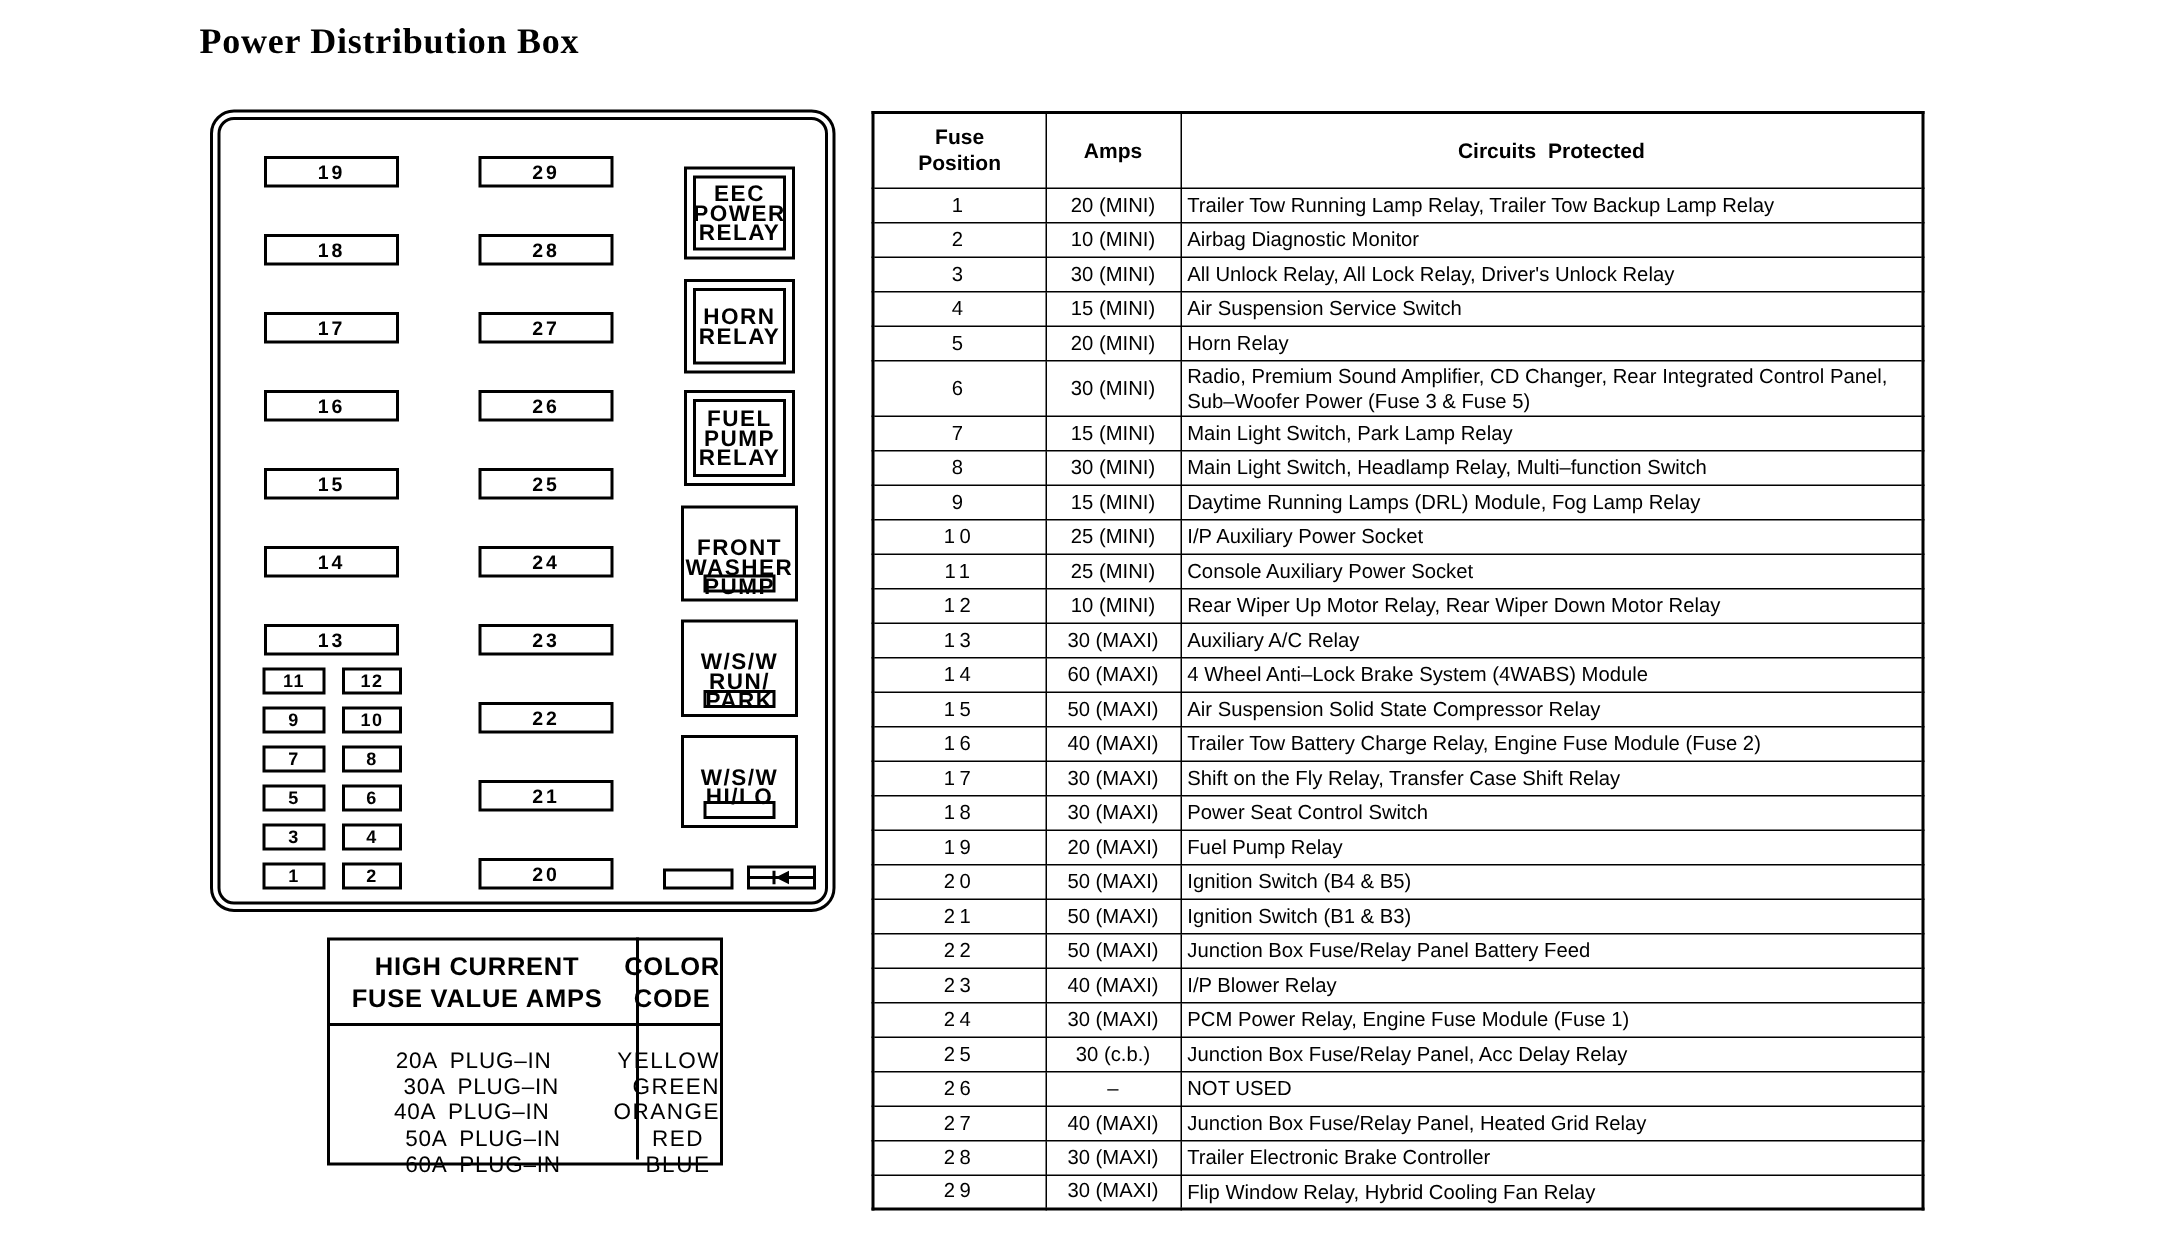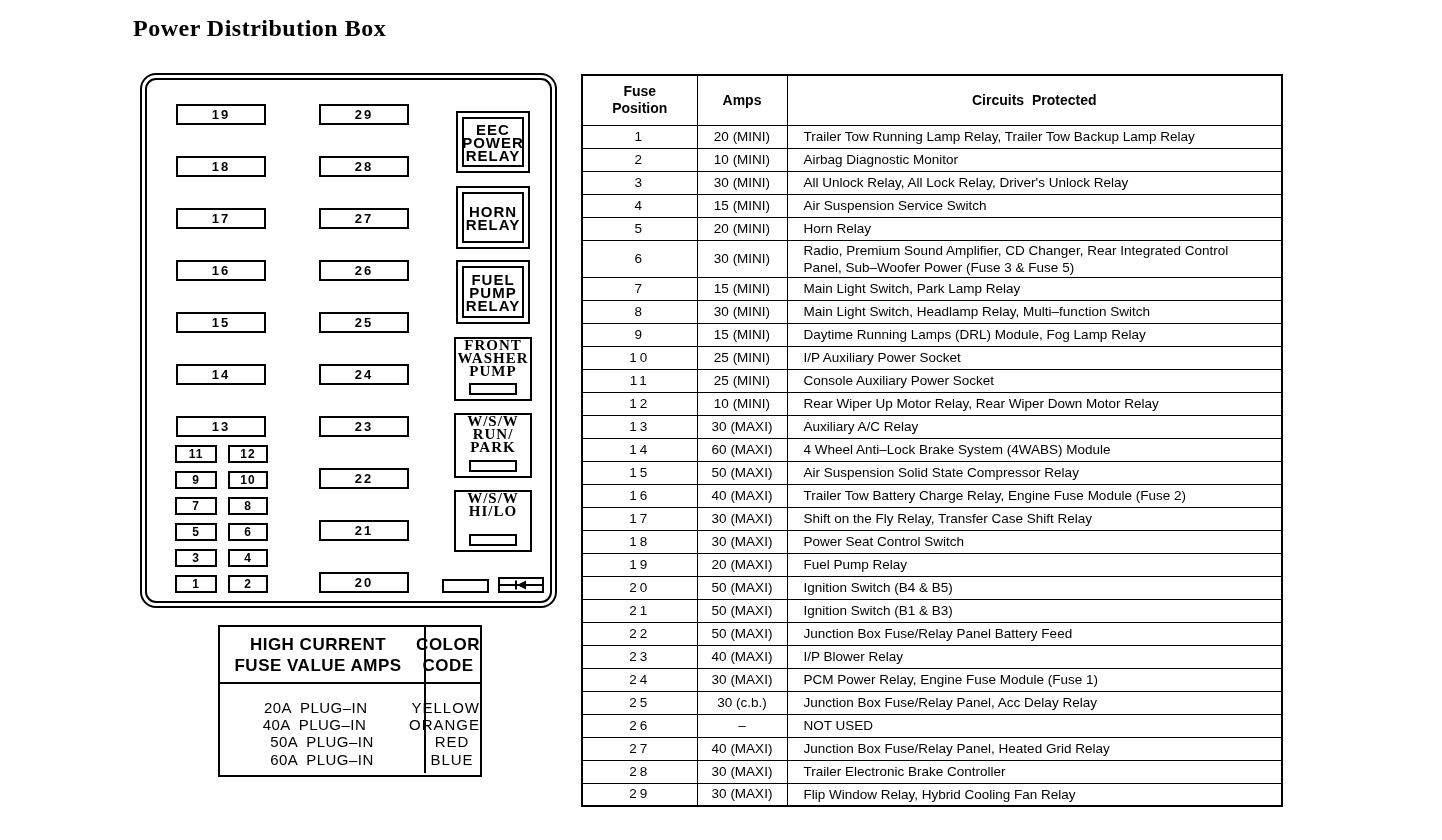"Trailer Tow Running Lamp Relay," td.c-circ { padding: 1px 16px -> 1px 4px }
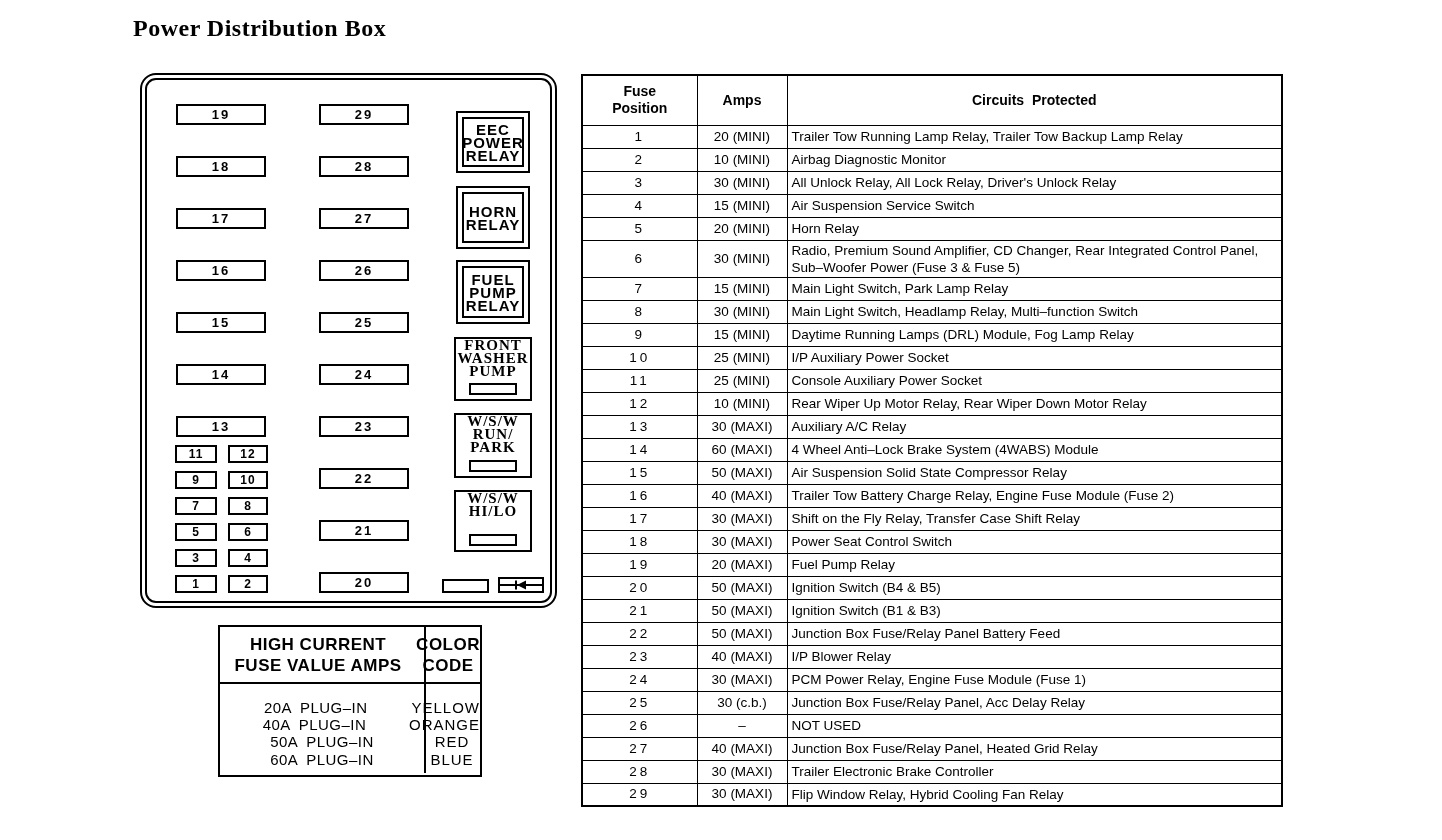"FRONT" .rbox-label { font-family: Liberation Serif, serif -> none; margin-top: 0 -> 20px }
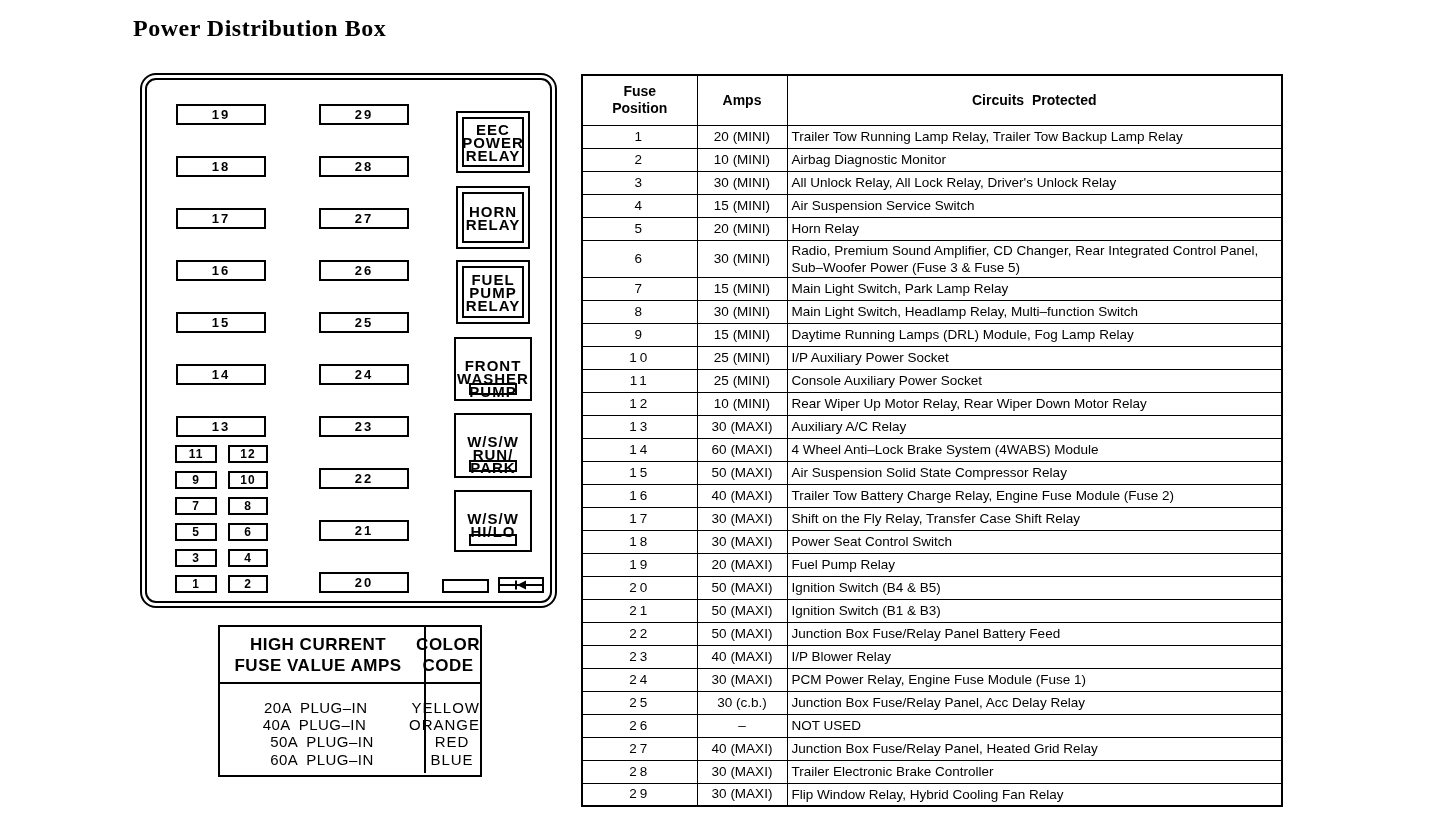"30A PLUG–IN" div.lg-row { html: none -> <div> <div>30A PLUG–IN</div> <div>GREEN</div> </div> }
